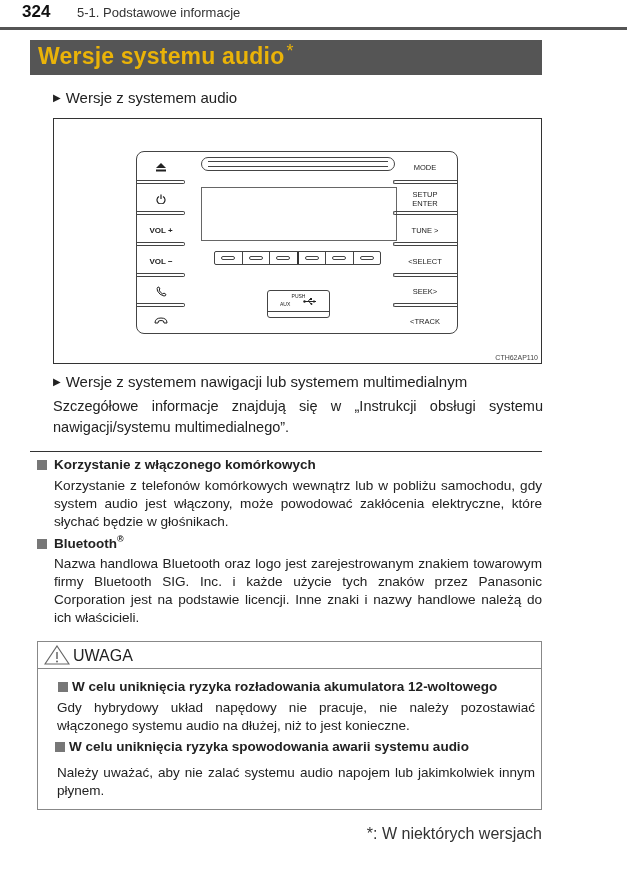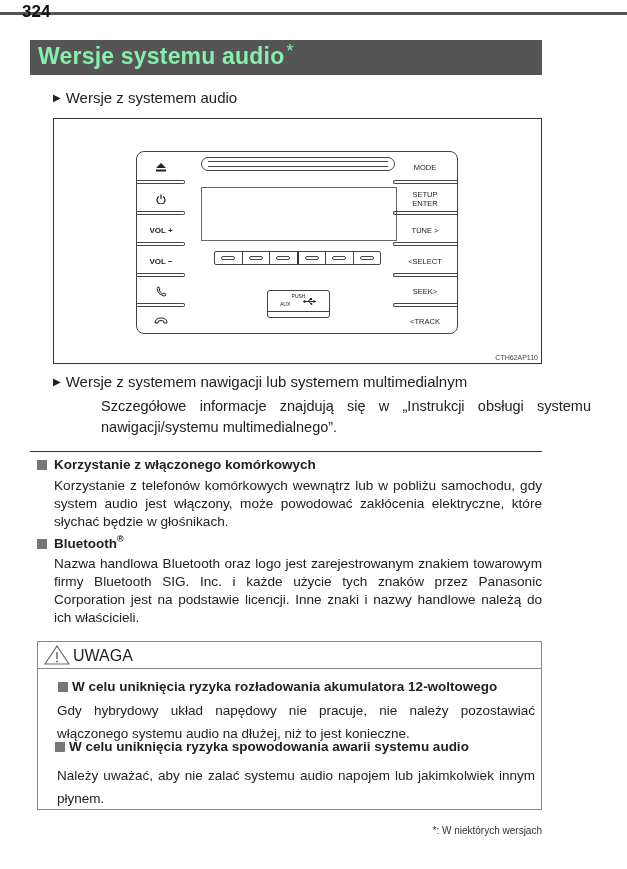"324" .page-header { height: 15px -> 30px }
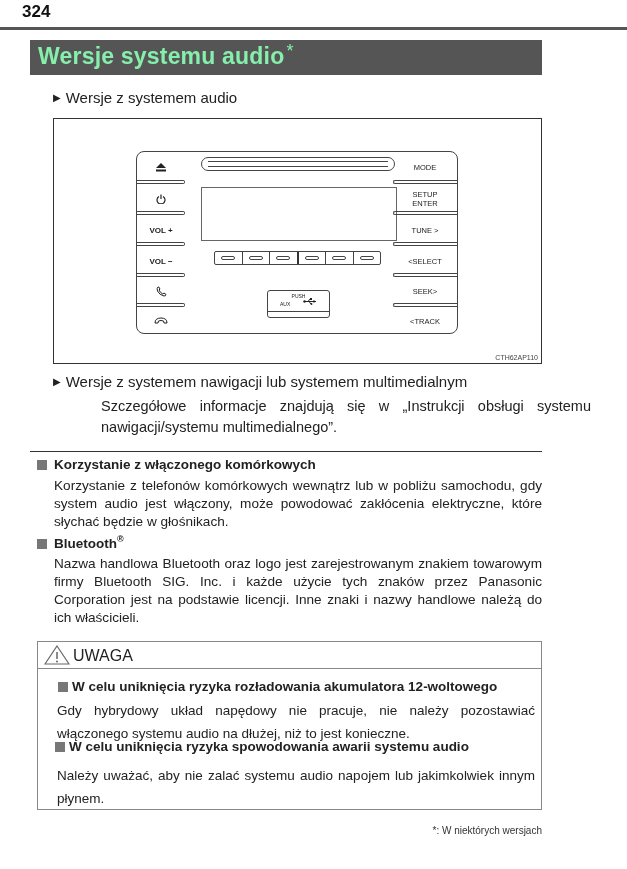"5-1. Podstawowe informacje" span.section-label { html: none -> <span>5-1. Podstawowe informacje</span> }
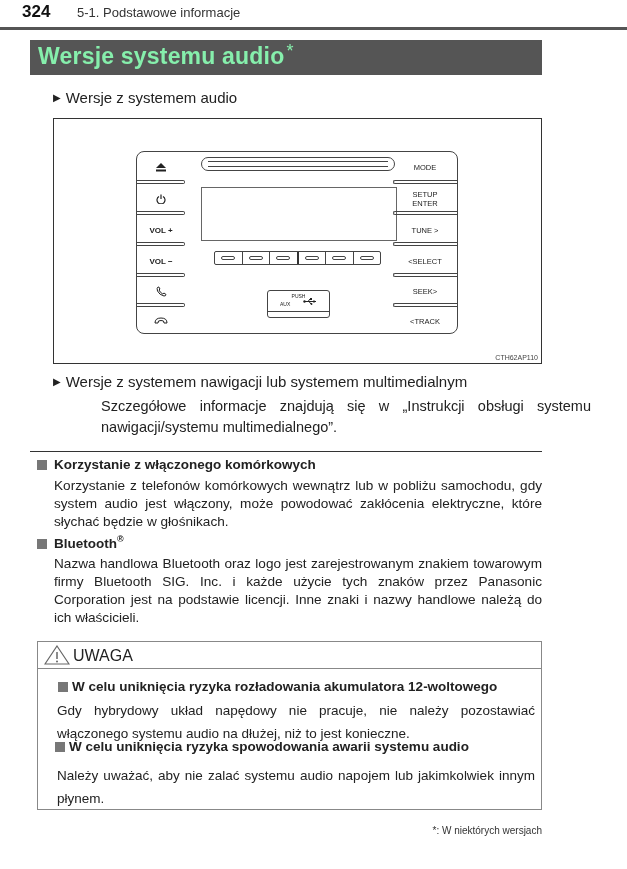"Wersje systemu audio*" .title-text { color: #86efac -> #eab308 }
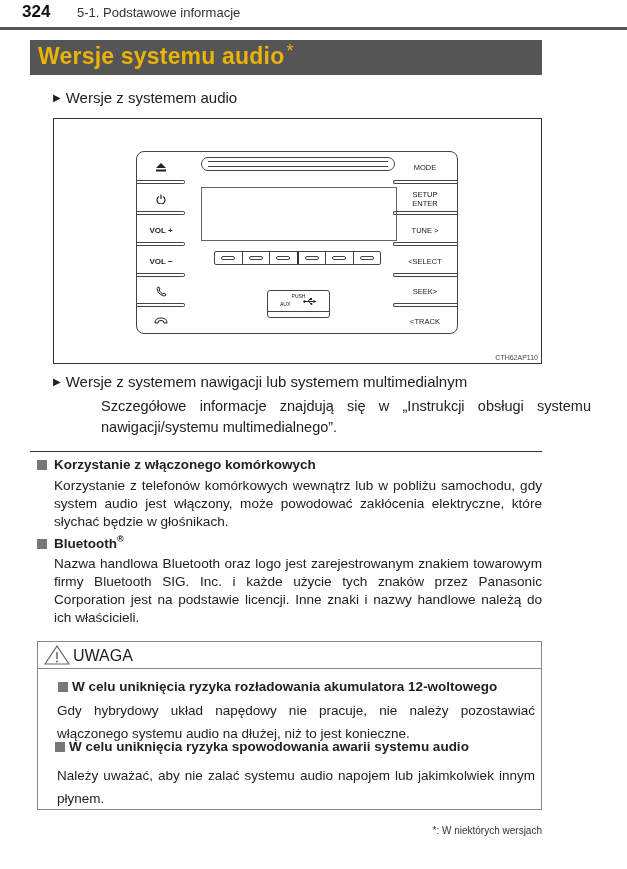"Szczegółowe informacje znajdują się w" .body-text { margin-left: 48px -> none }
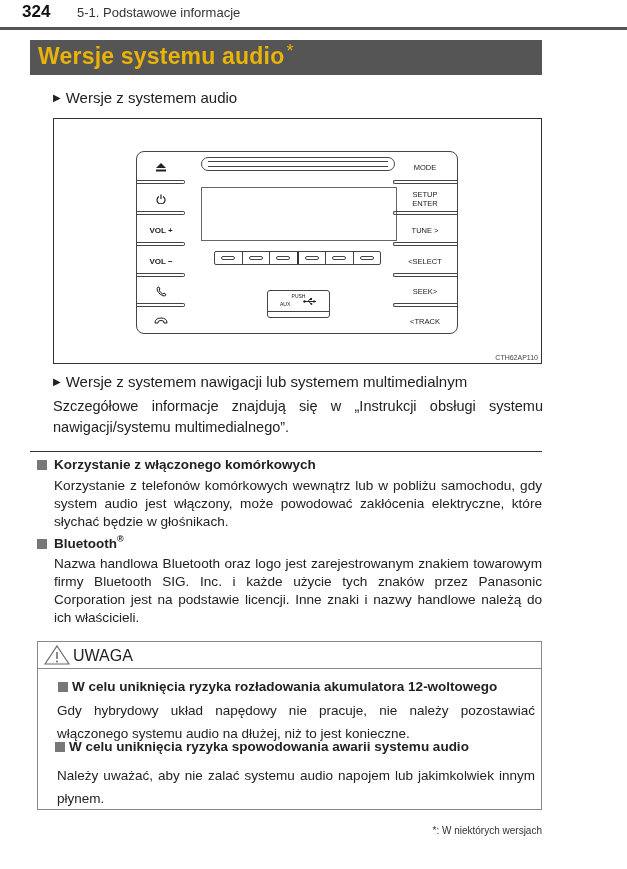"Gdy hybrydowy układ napędowy nie" .w-para { line-height: 23px -> 18px }
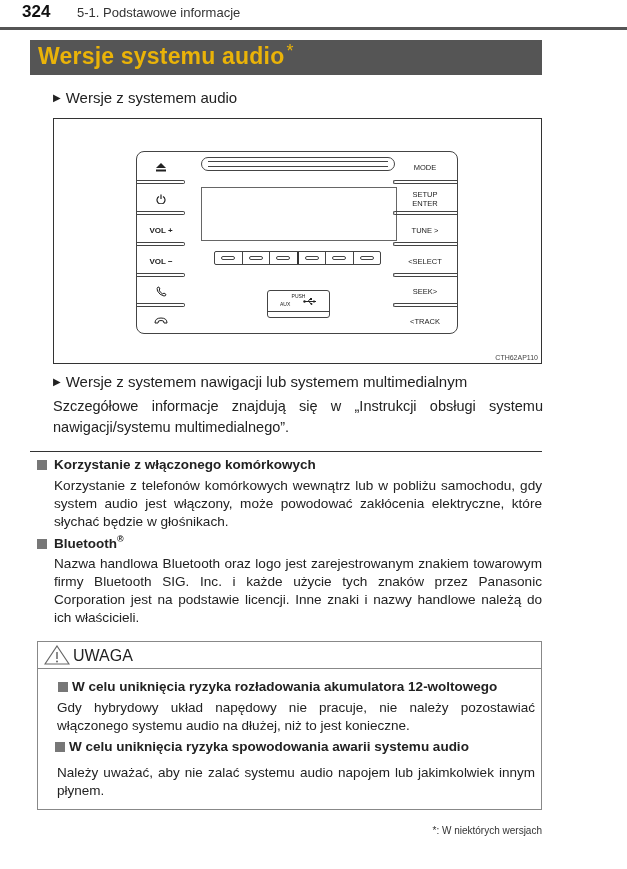"*: W niektórych wersjach" .footnote { font-size: 10px -> 16px }
